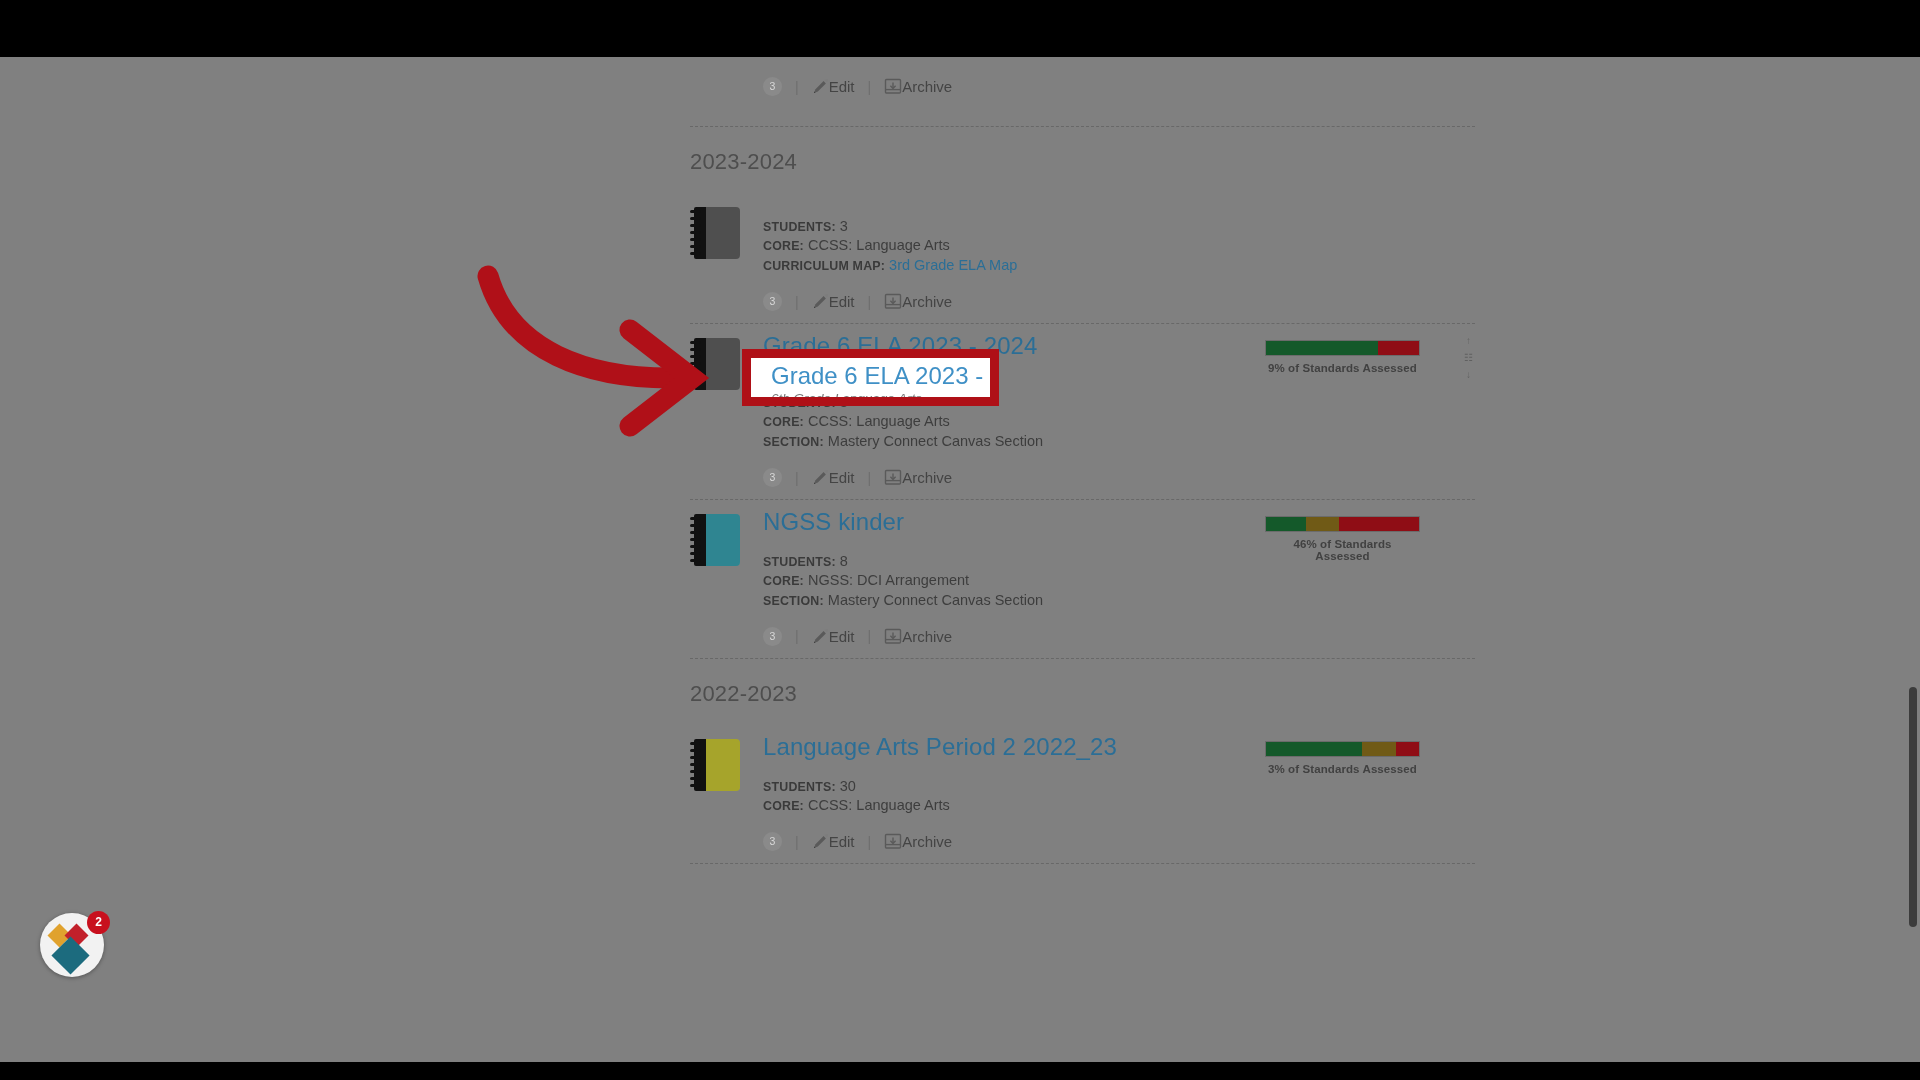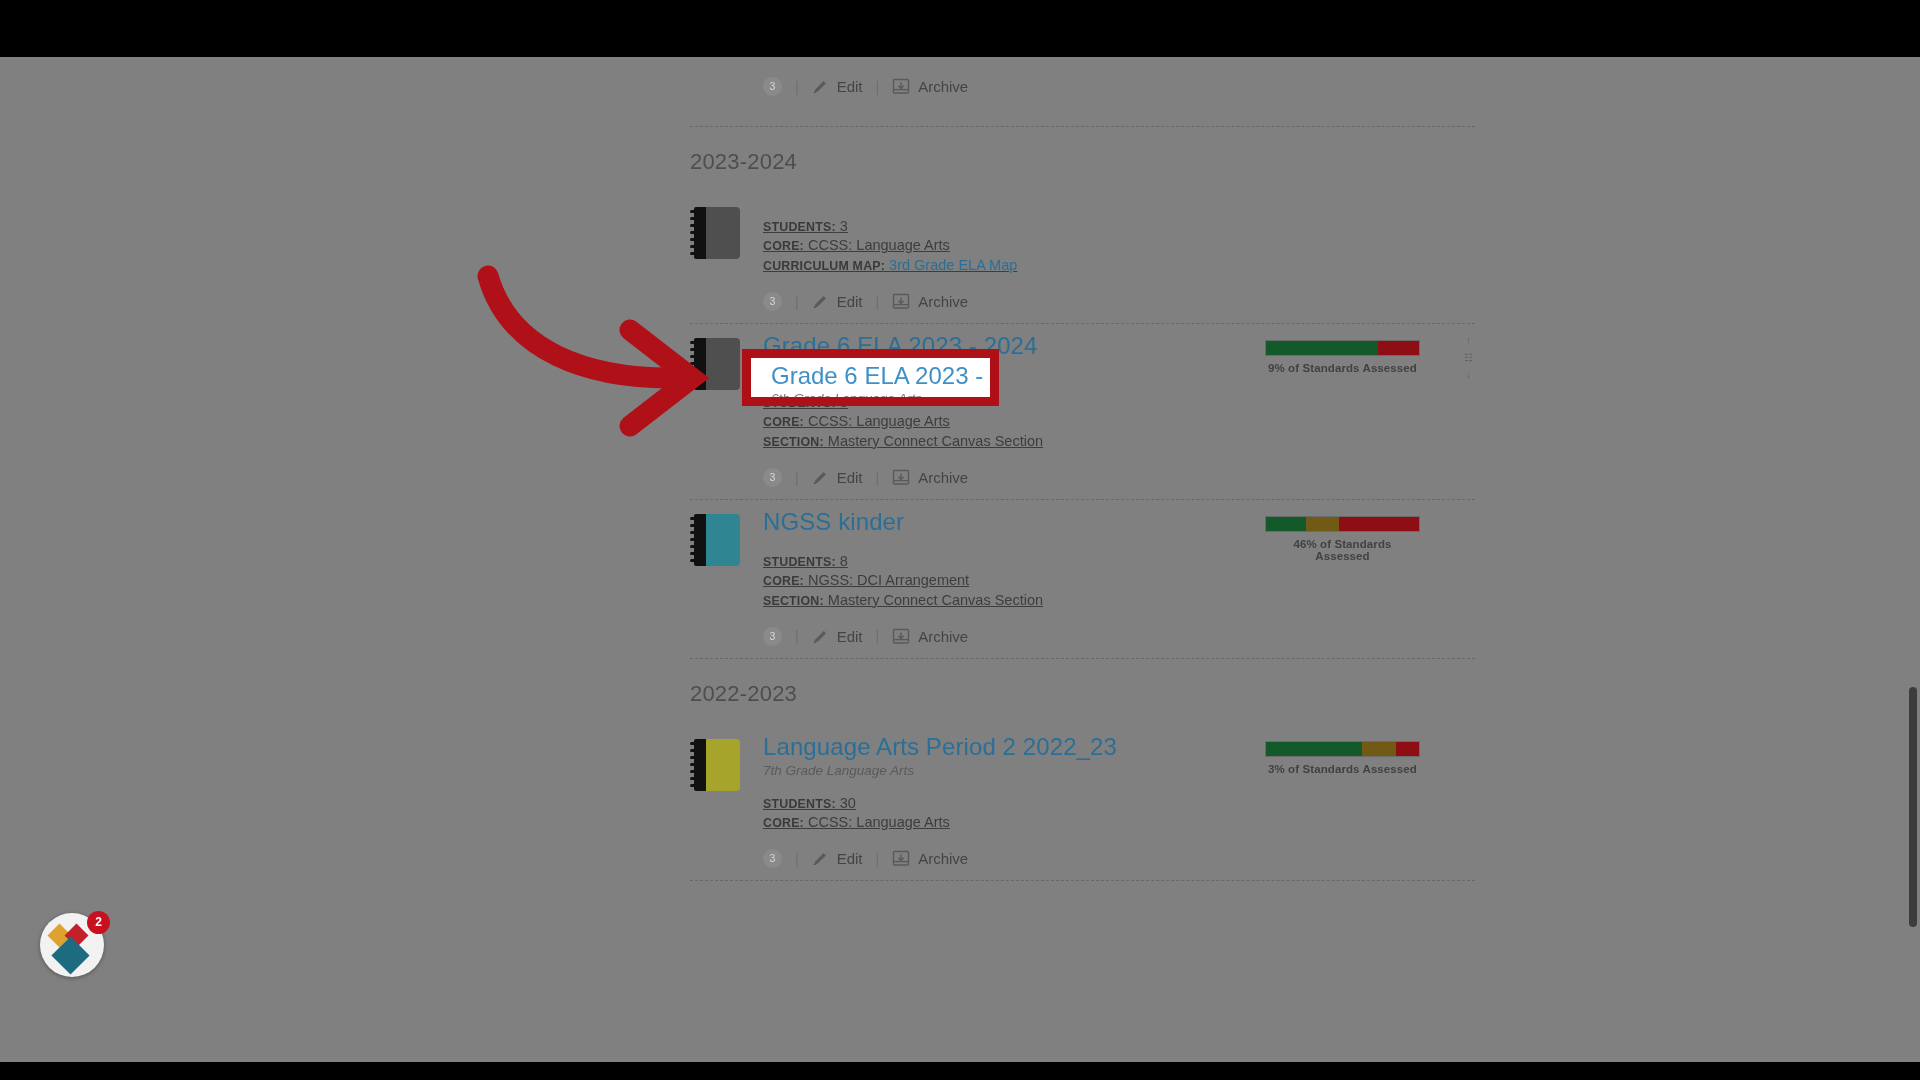"Edit" .action { gap: 8px -> none }
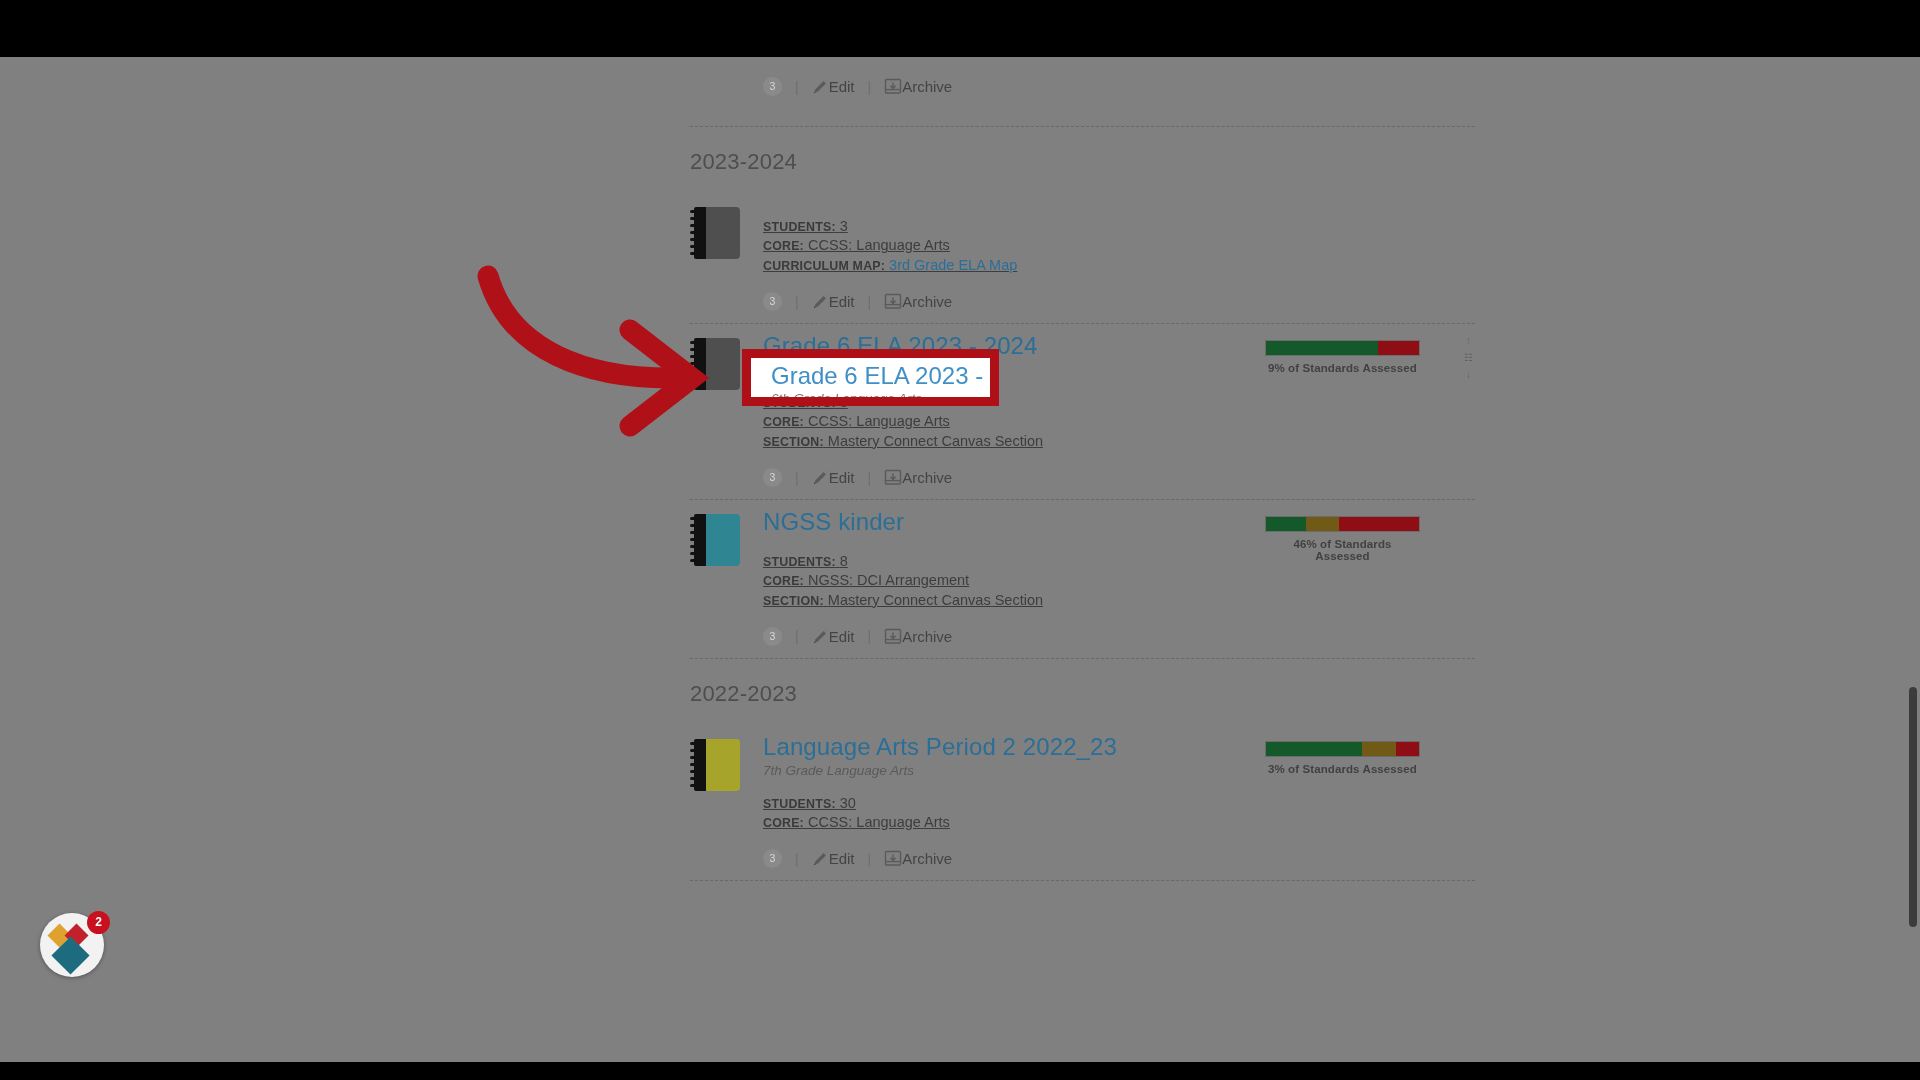"STUDENTS: 3" .meta-line { text-decoration: underline -> none }
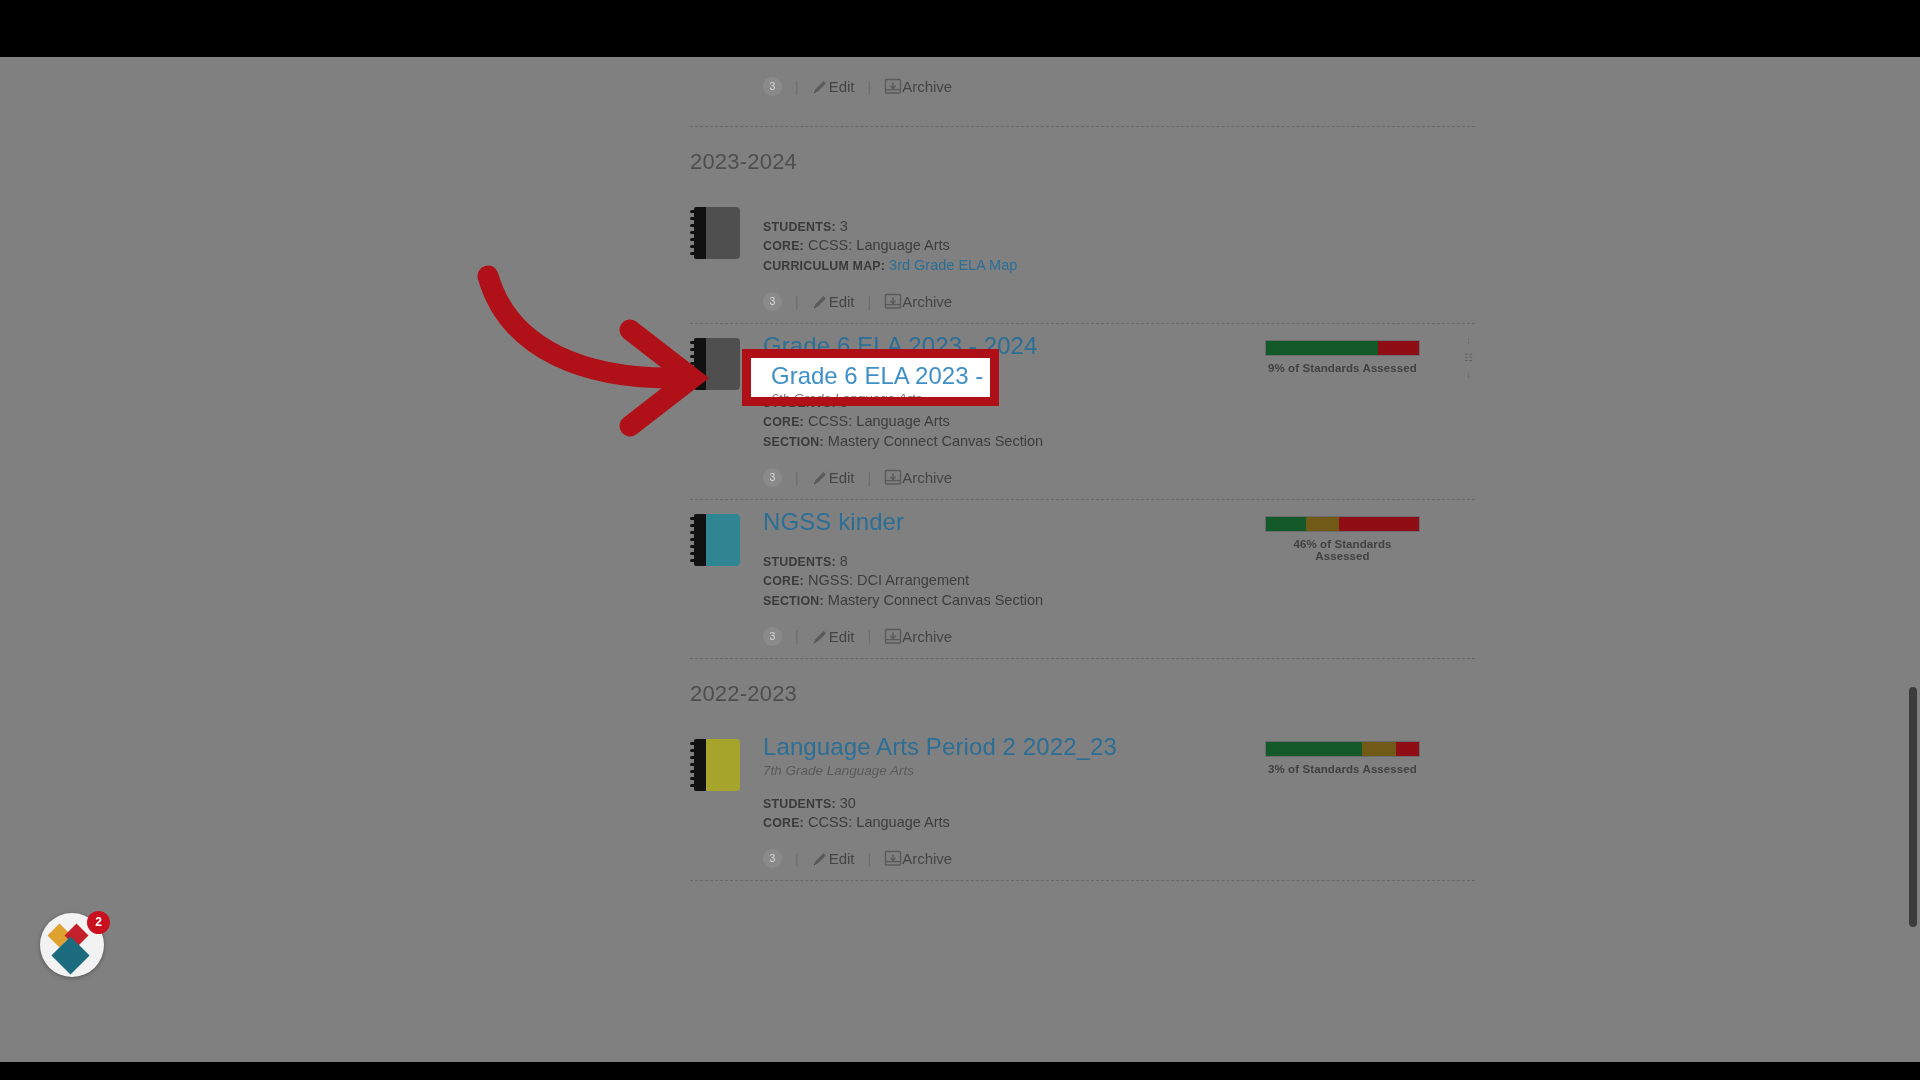"7th Grade Language Arts" div.course-subtitle { html: <div>7th Grade Language Arts</div> -> none }
